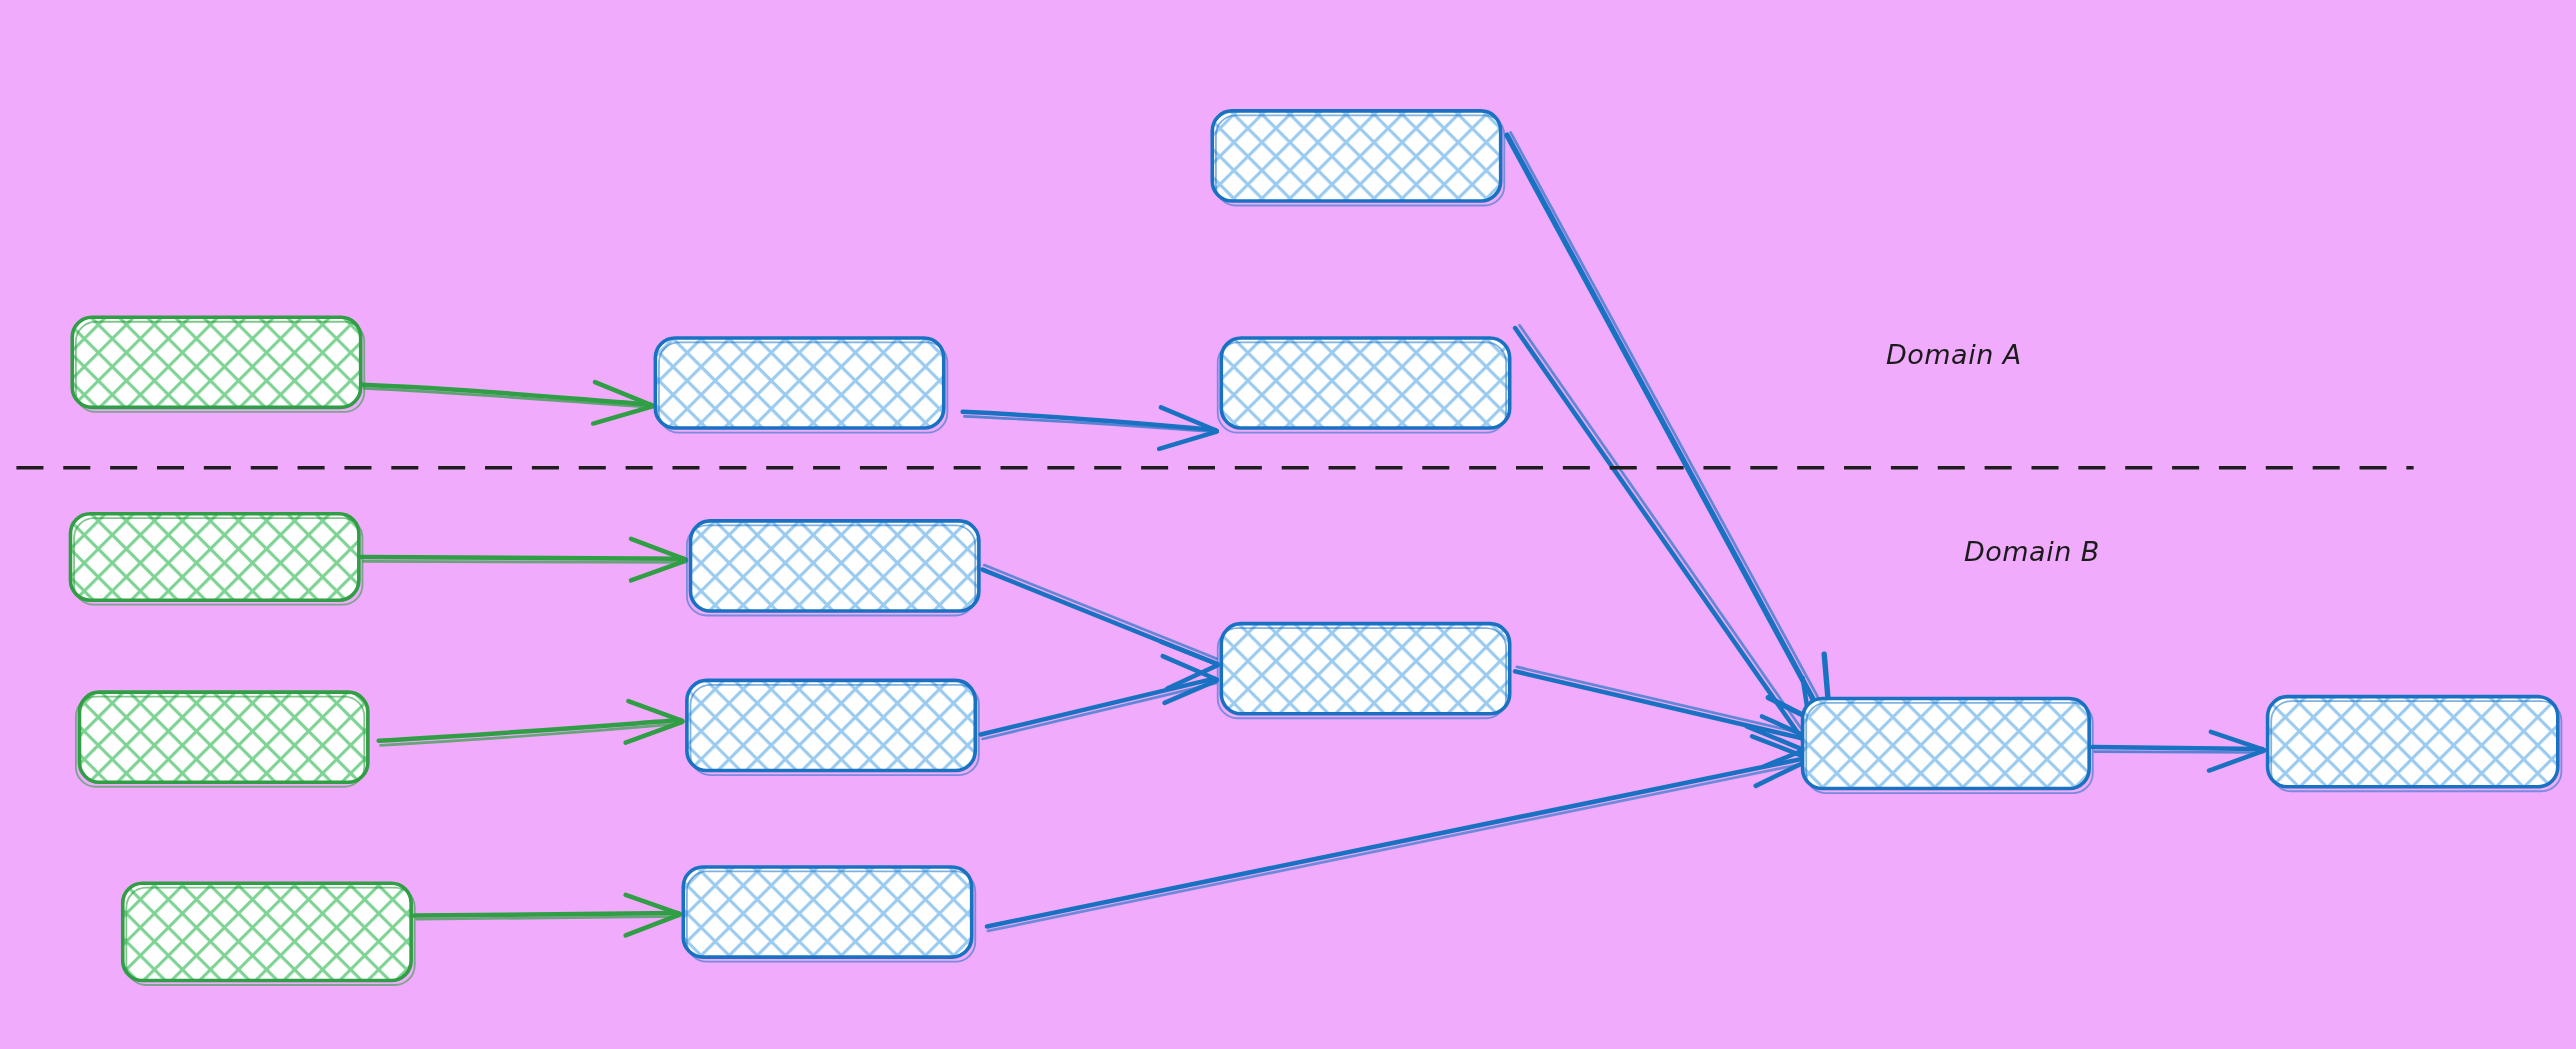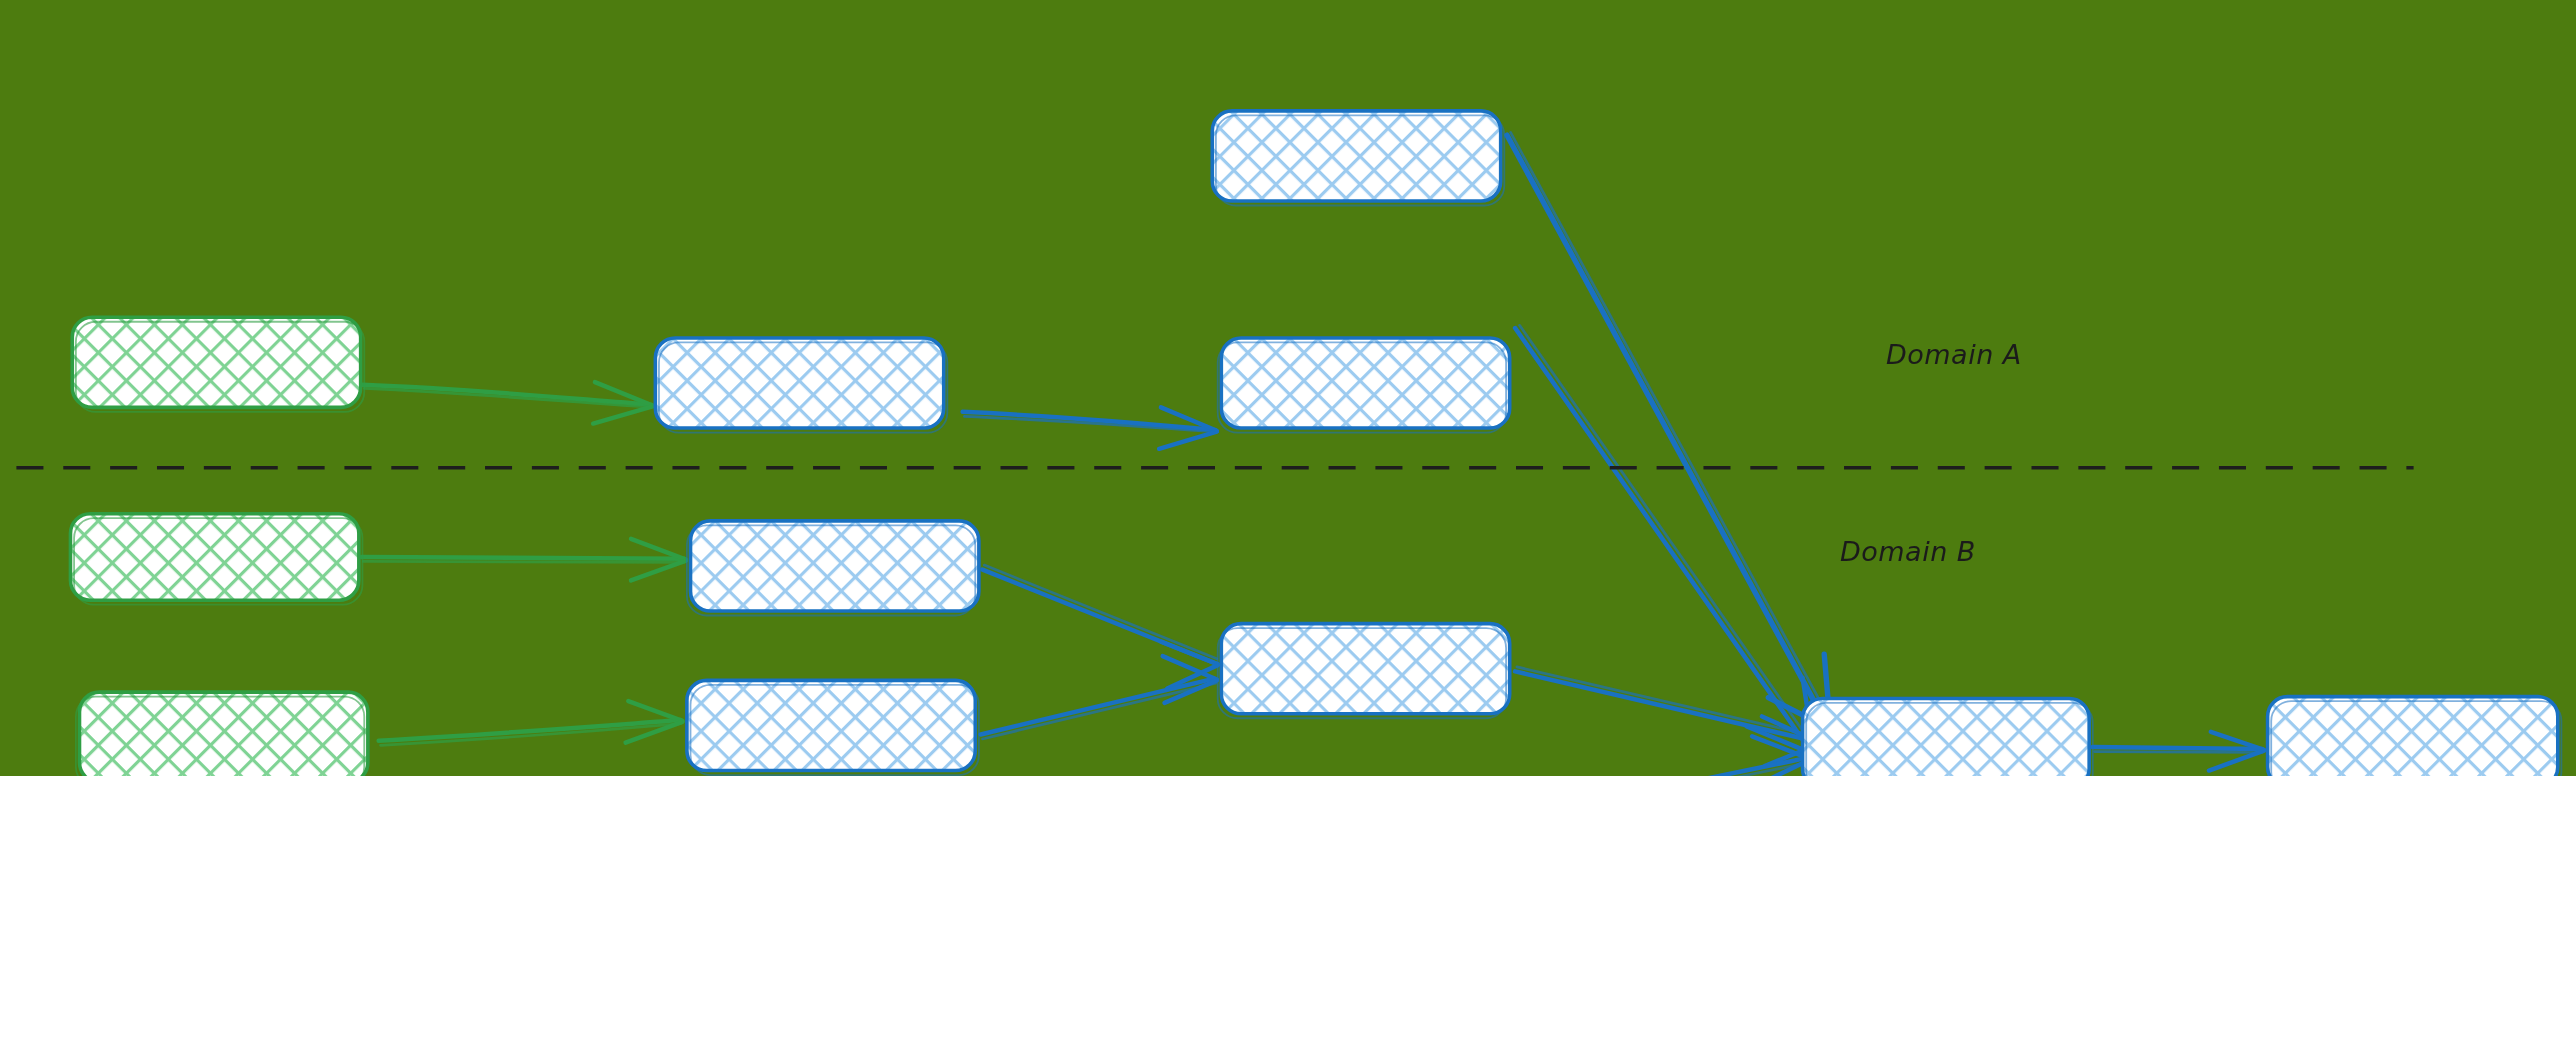"Domain A" #canvas { background: #4d7c0f -> #f0abfc; height: 776px -> 1049px }
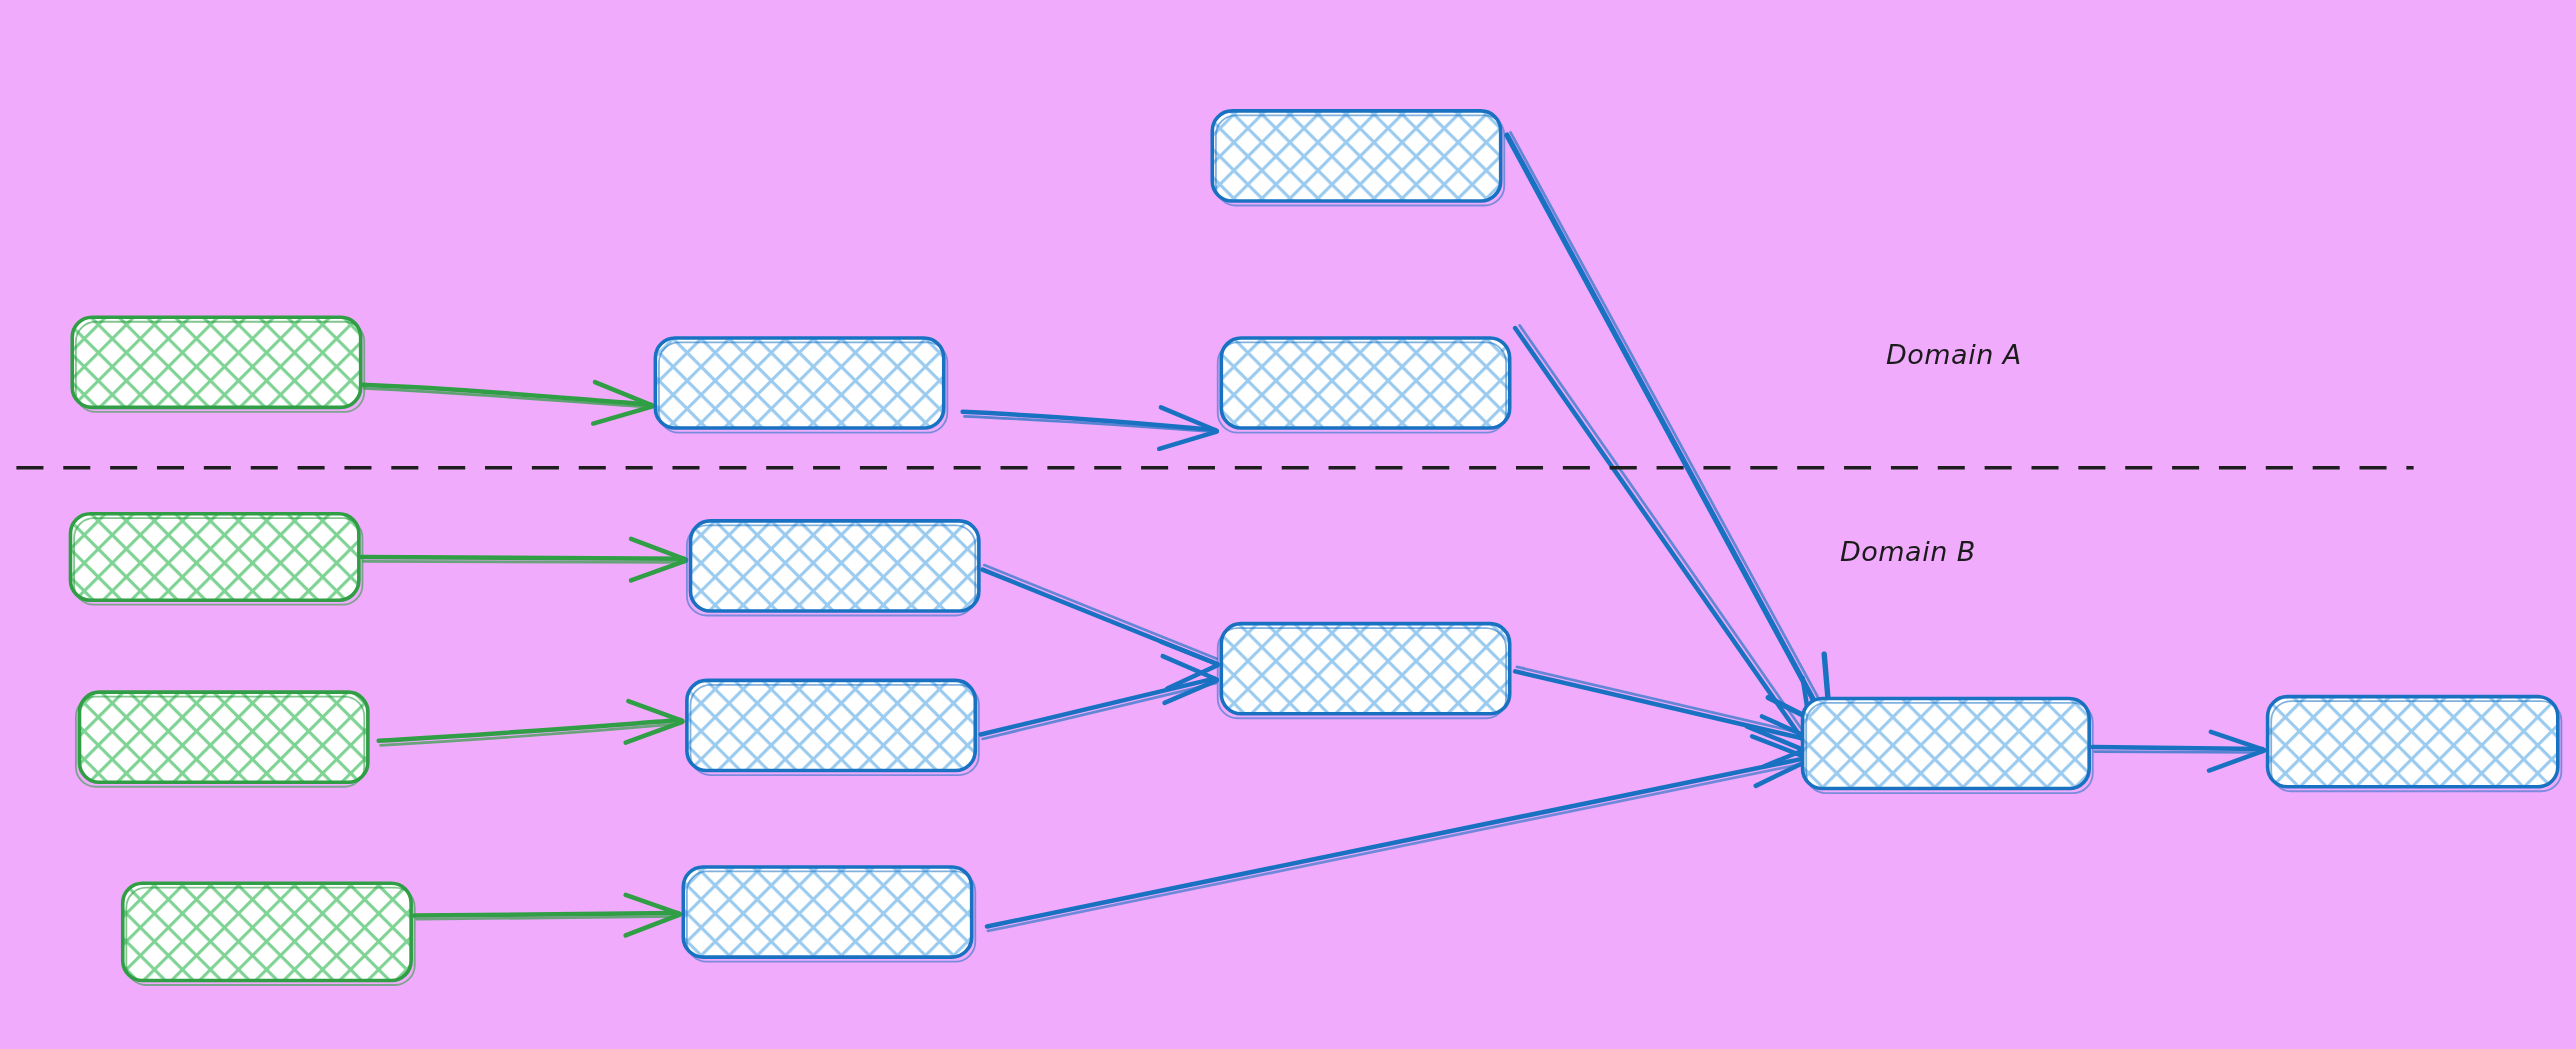"Domain B" #label-domain-b { left: 1840px -> 1964px }
